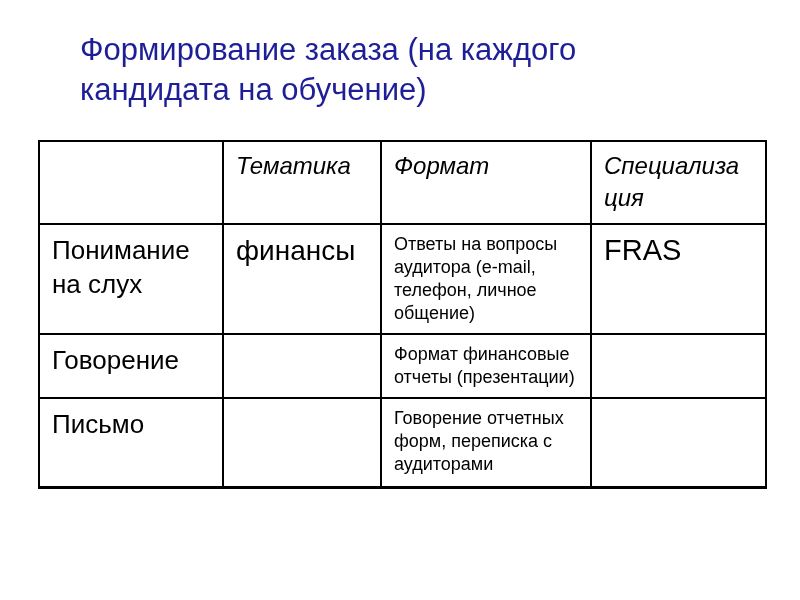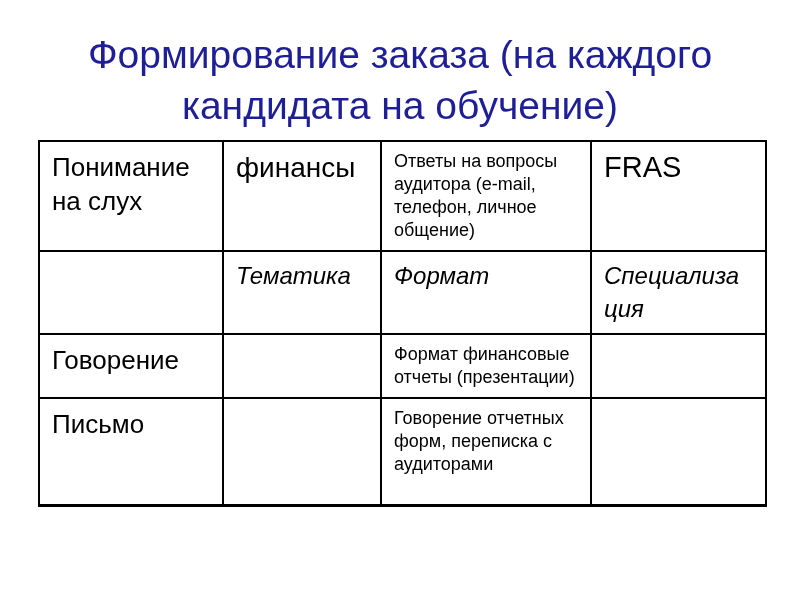"Формирование заказа (на каждого" .title { font-size: 39px -> 31px; text-align: center -> left }
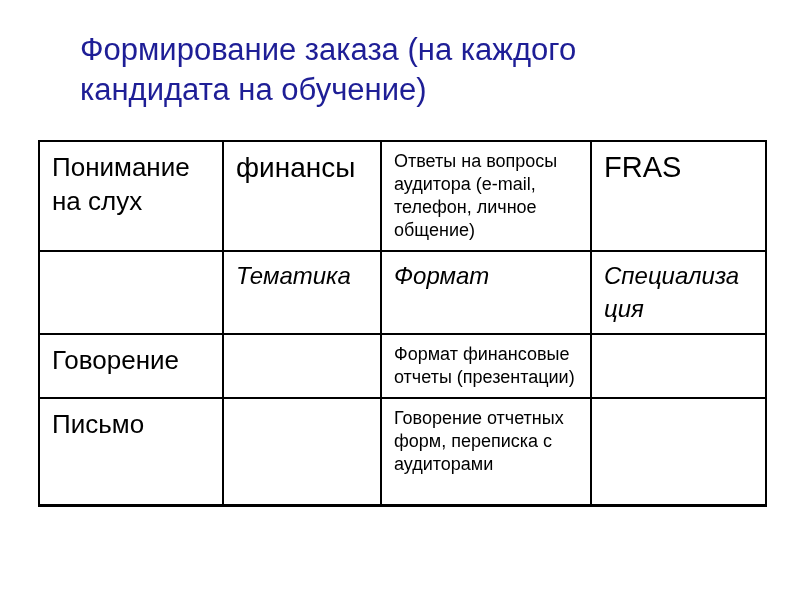"Понимание на слух" tr { order: before "Тематика" -> after "Тематика" }
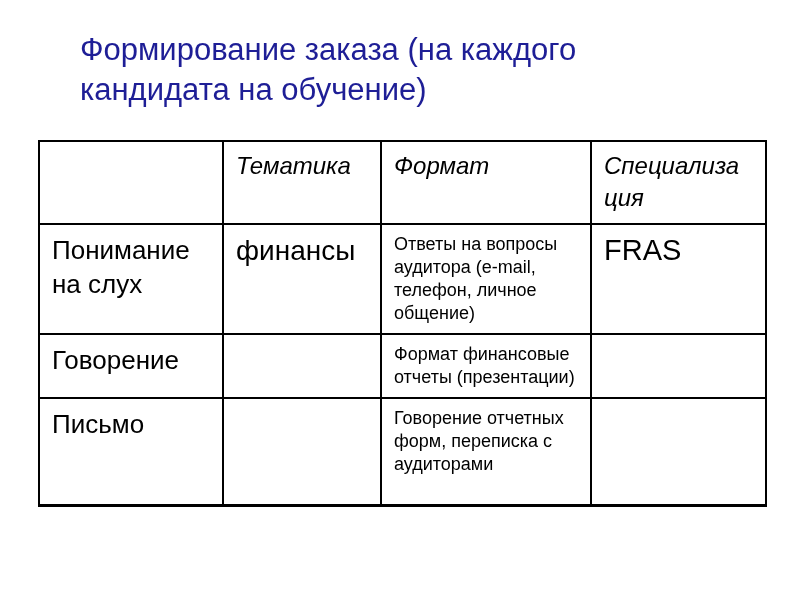"Письмо" tr { height: 108px -> 90px }
